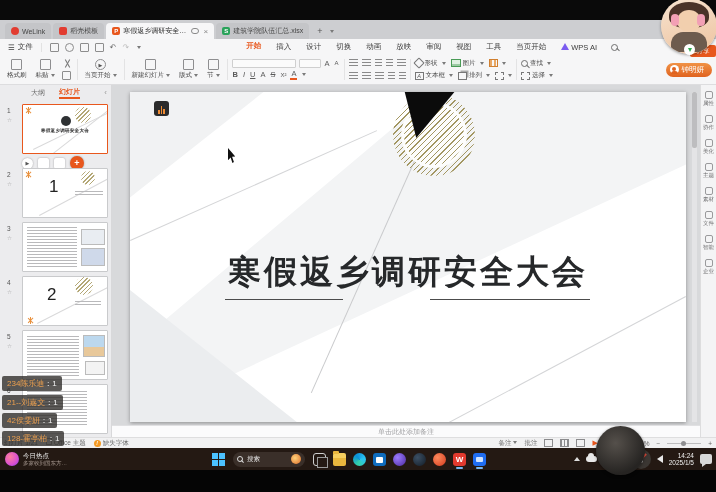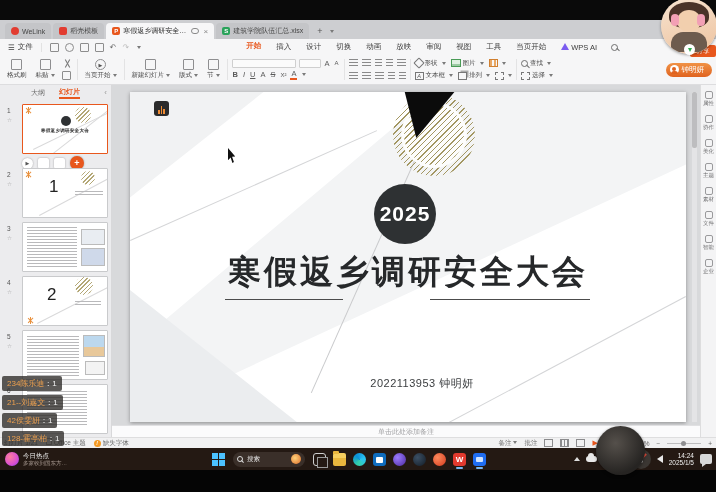"2025" div.abs { html: <div> <span>2025</span> </div> -> none }
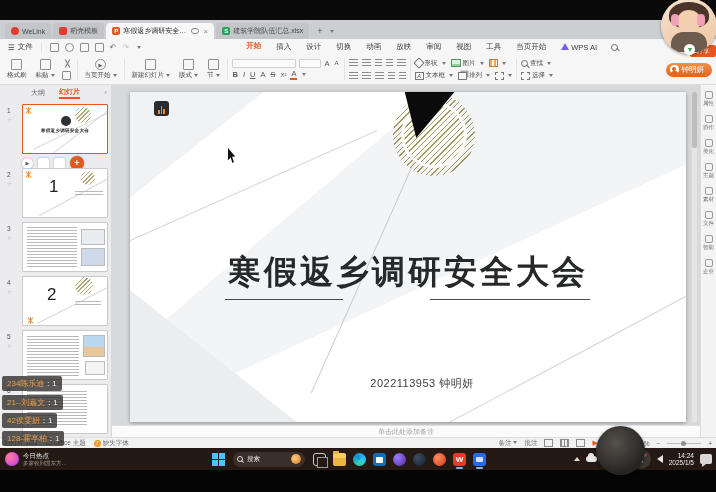"2022113953 钟明妍" span.author-text { html: <span>2022113953 钟明妍</span> -> none }
